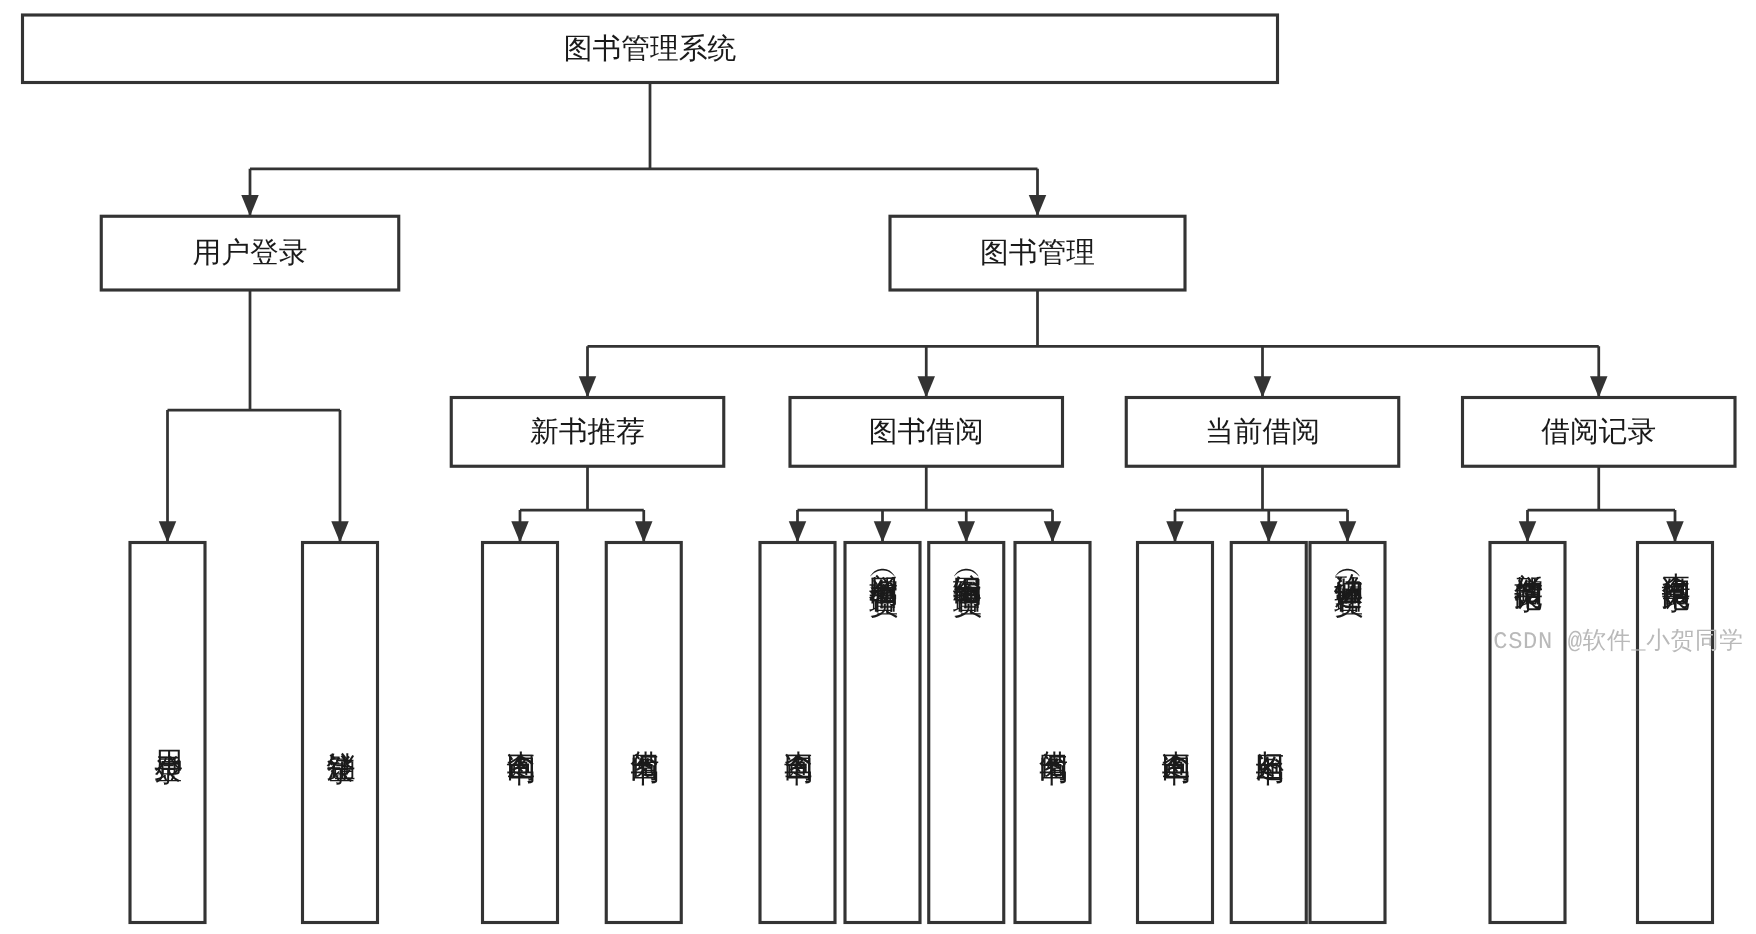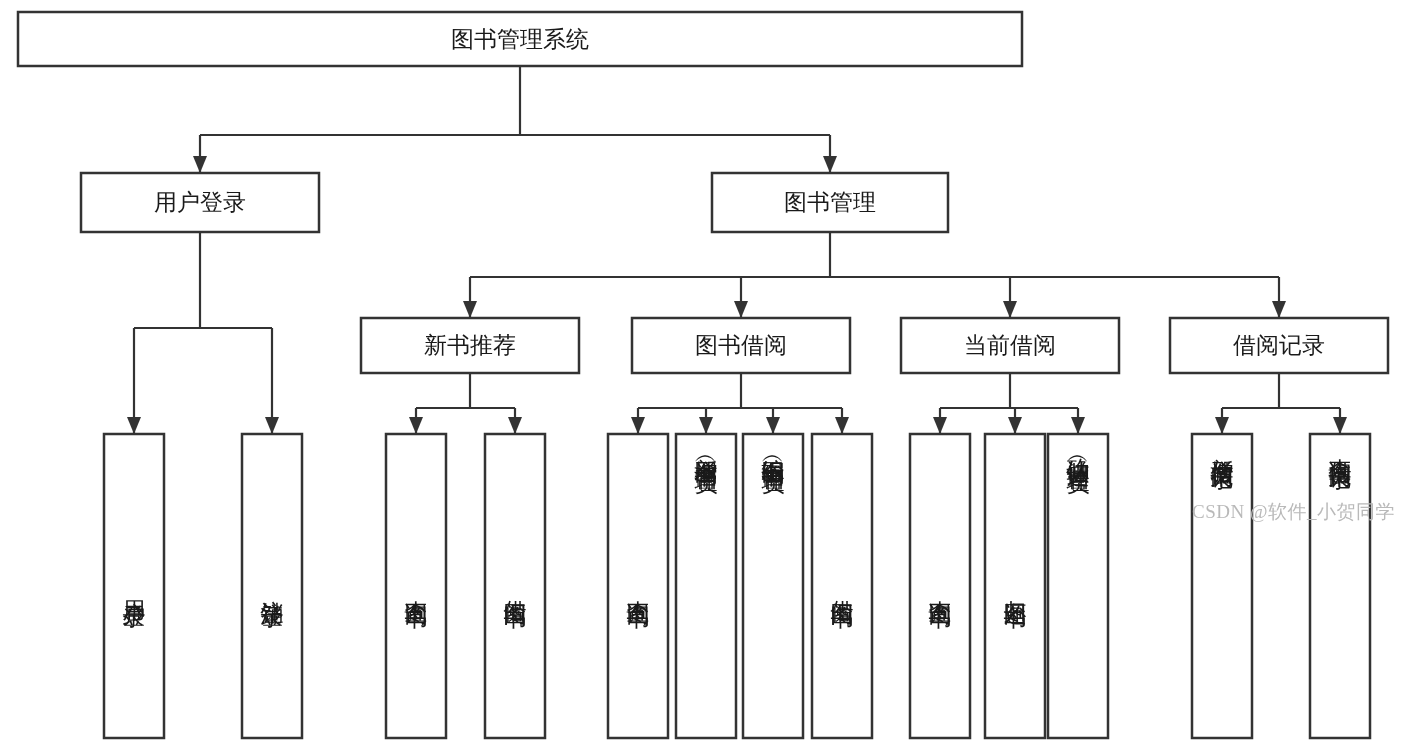"CSDN @软件_小贺同学" #watermark { font-family: Liberation Serif, serif -> Liberation Mono, monospace }
